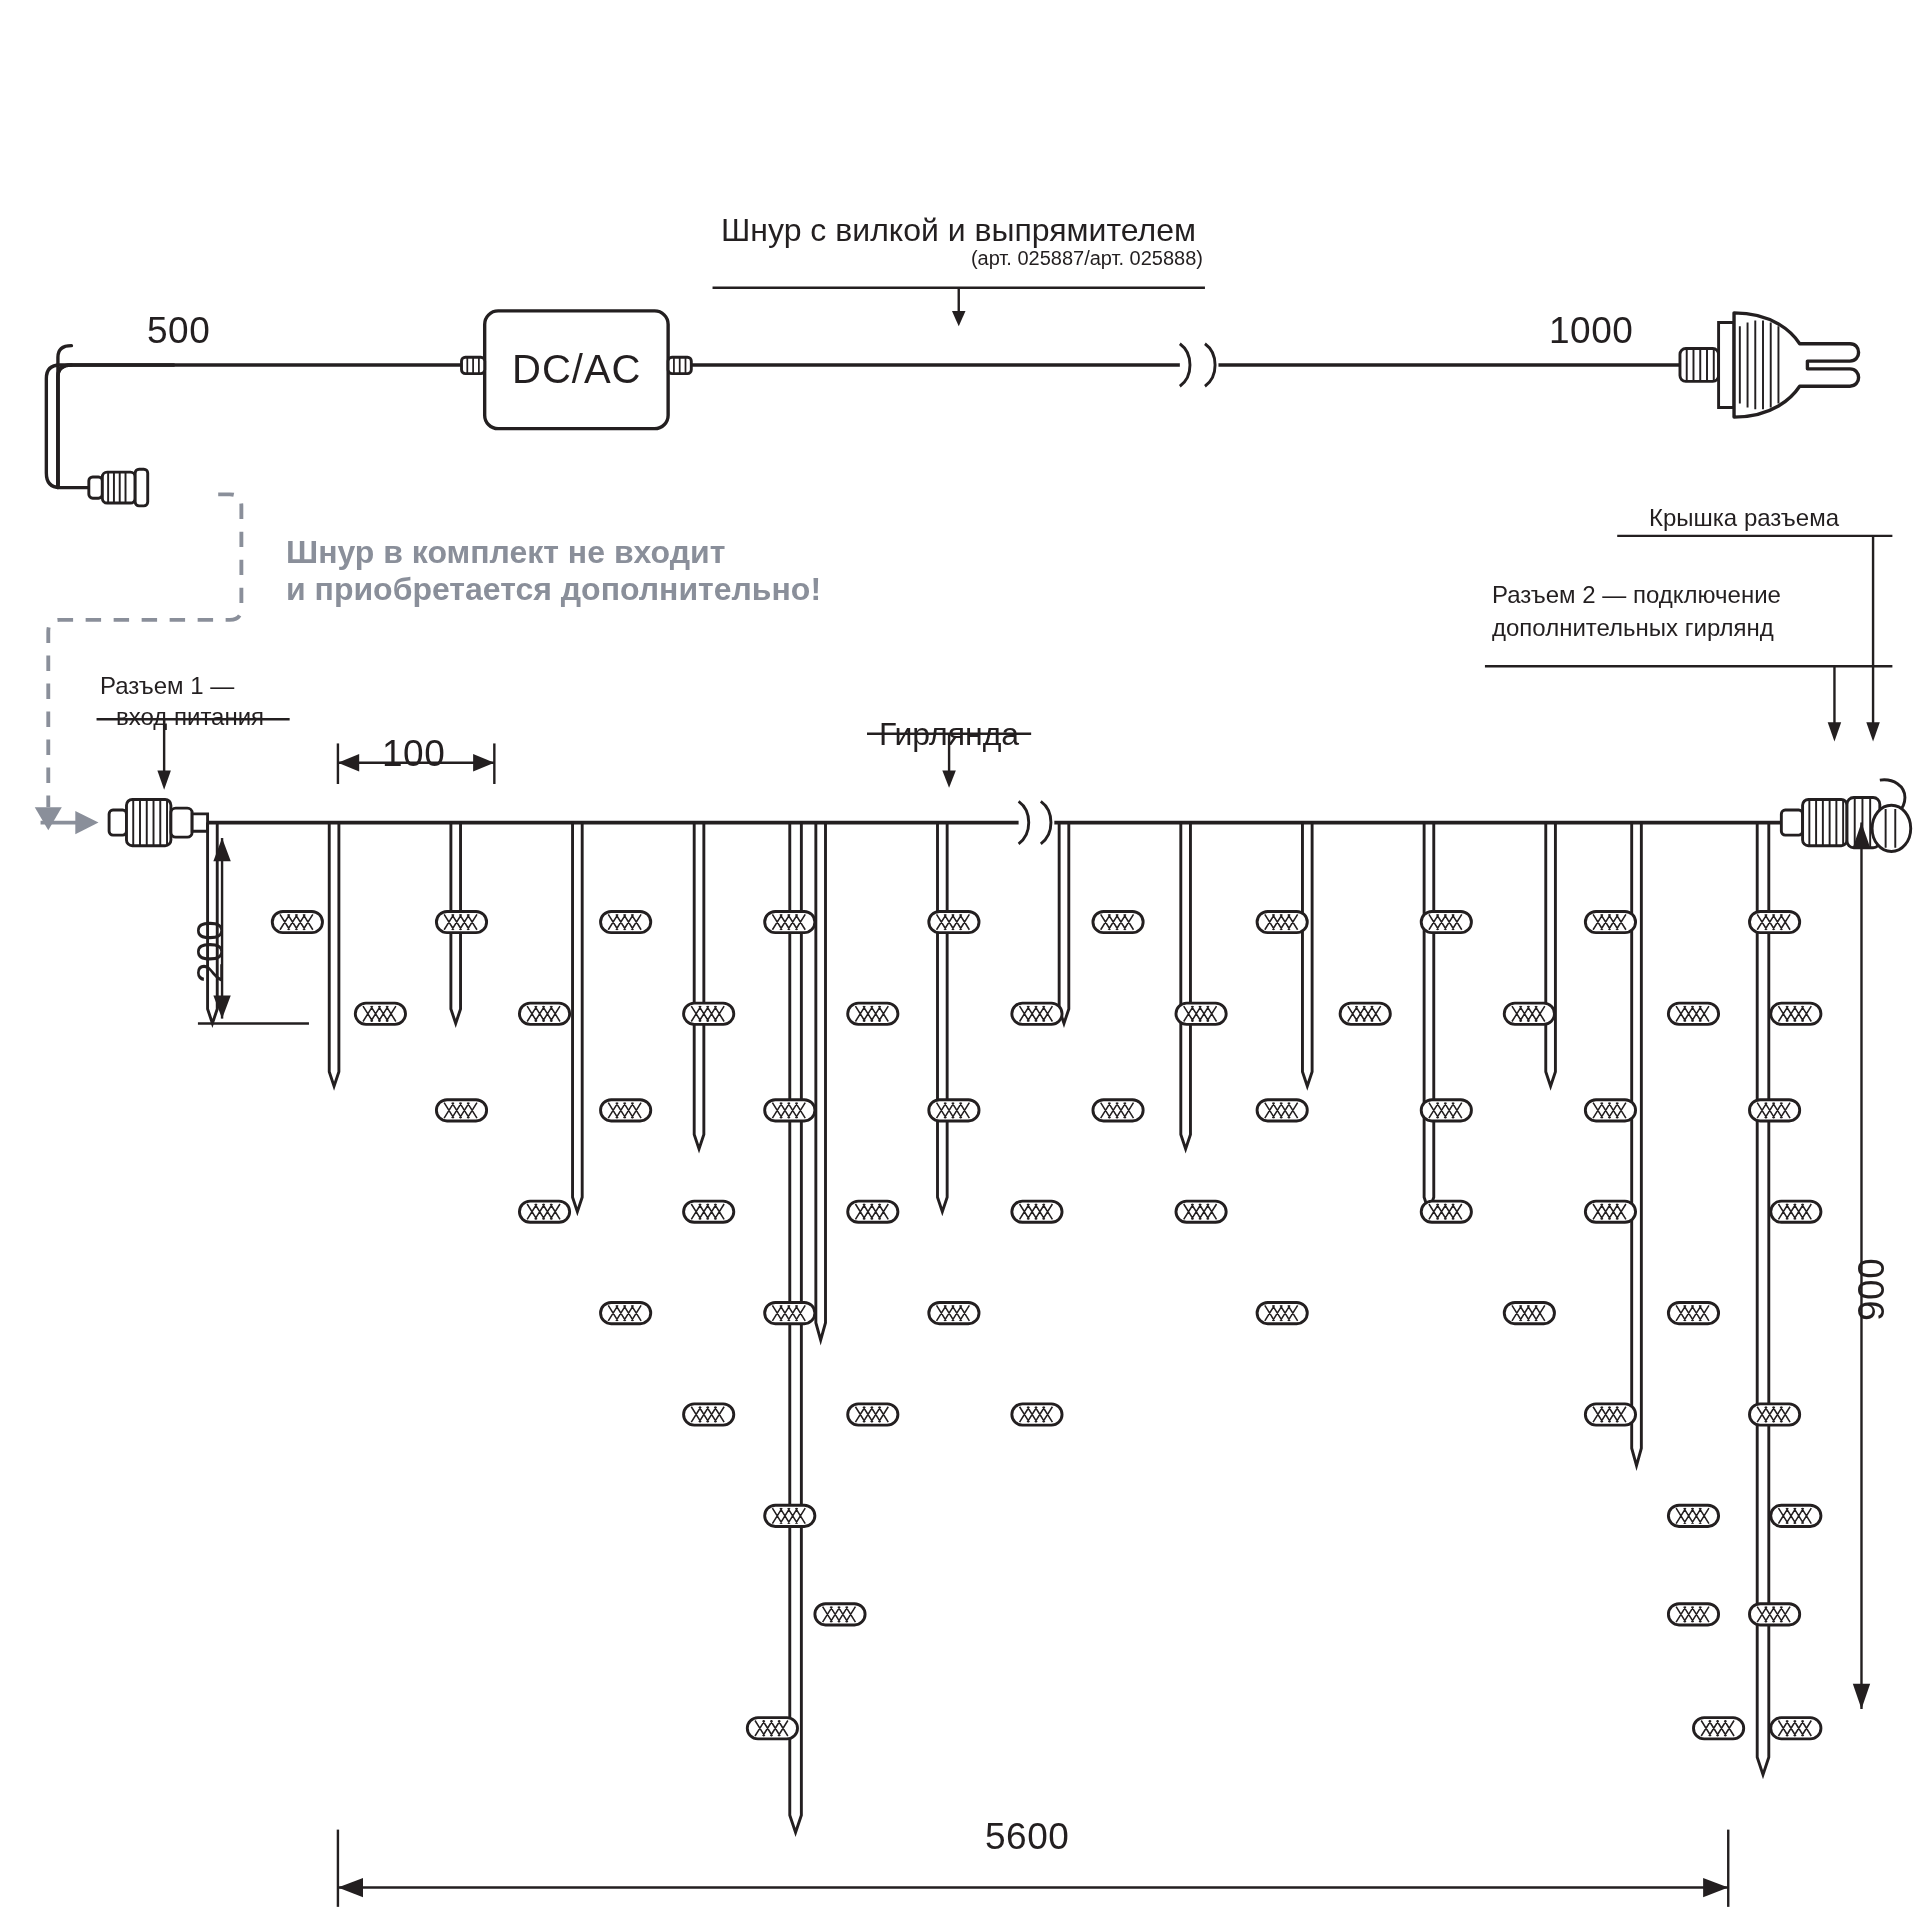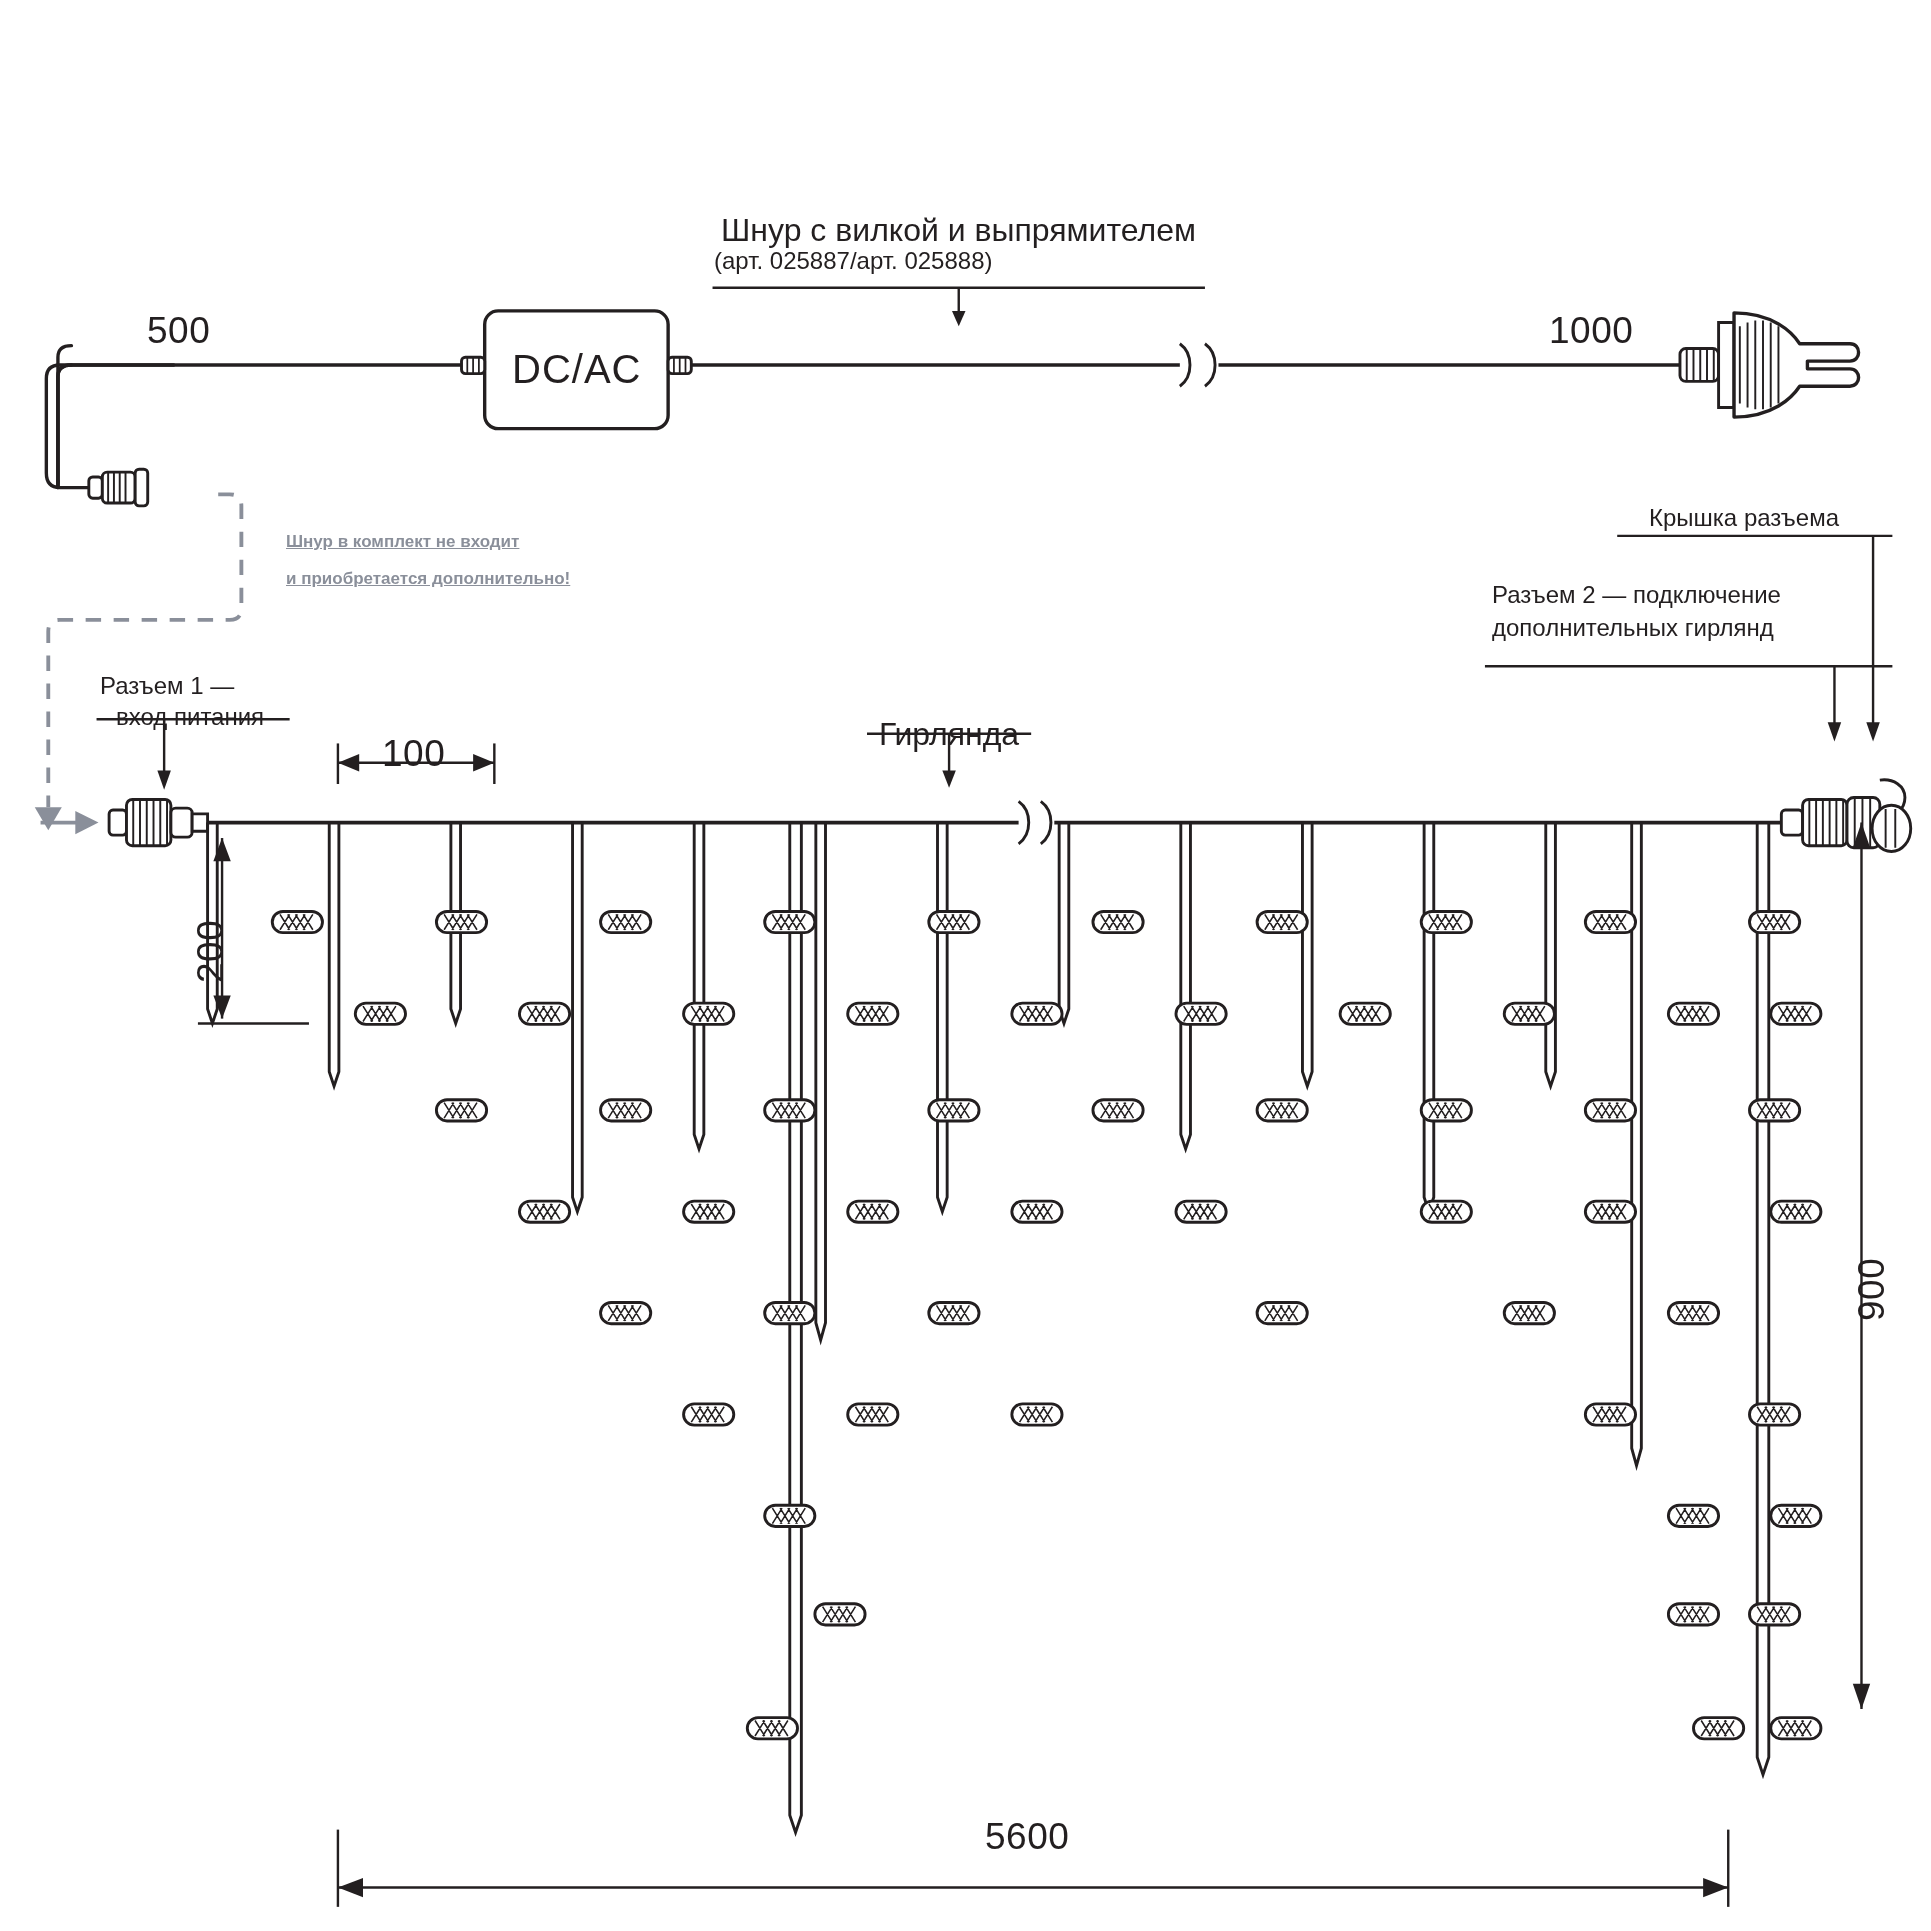"(арт. 025887/арт. 025888)" .callout-small { font-size: 24px -> 20px; text-align: left -> right }
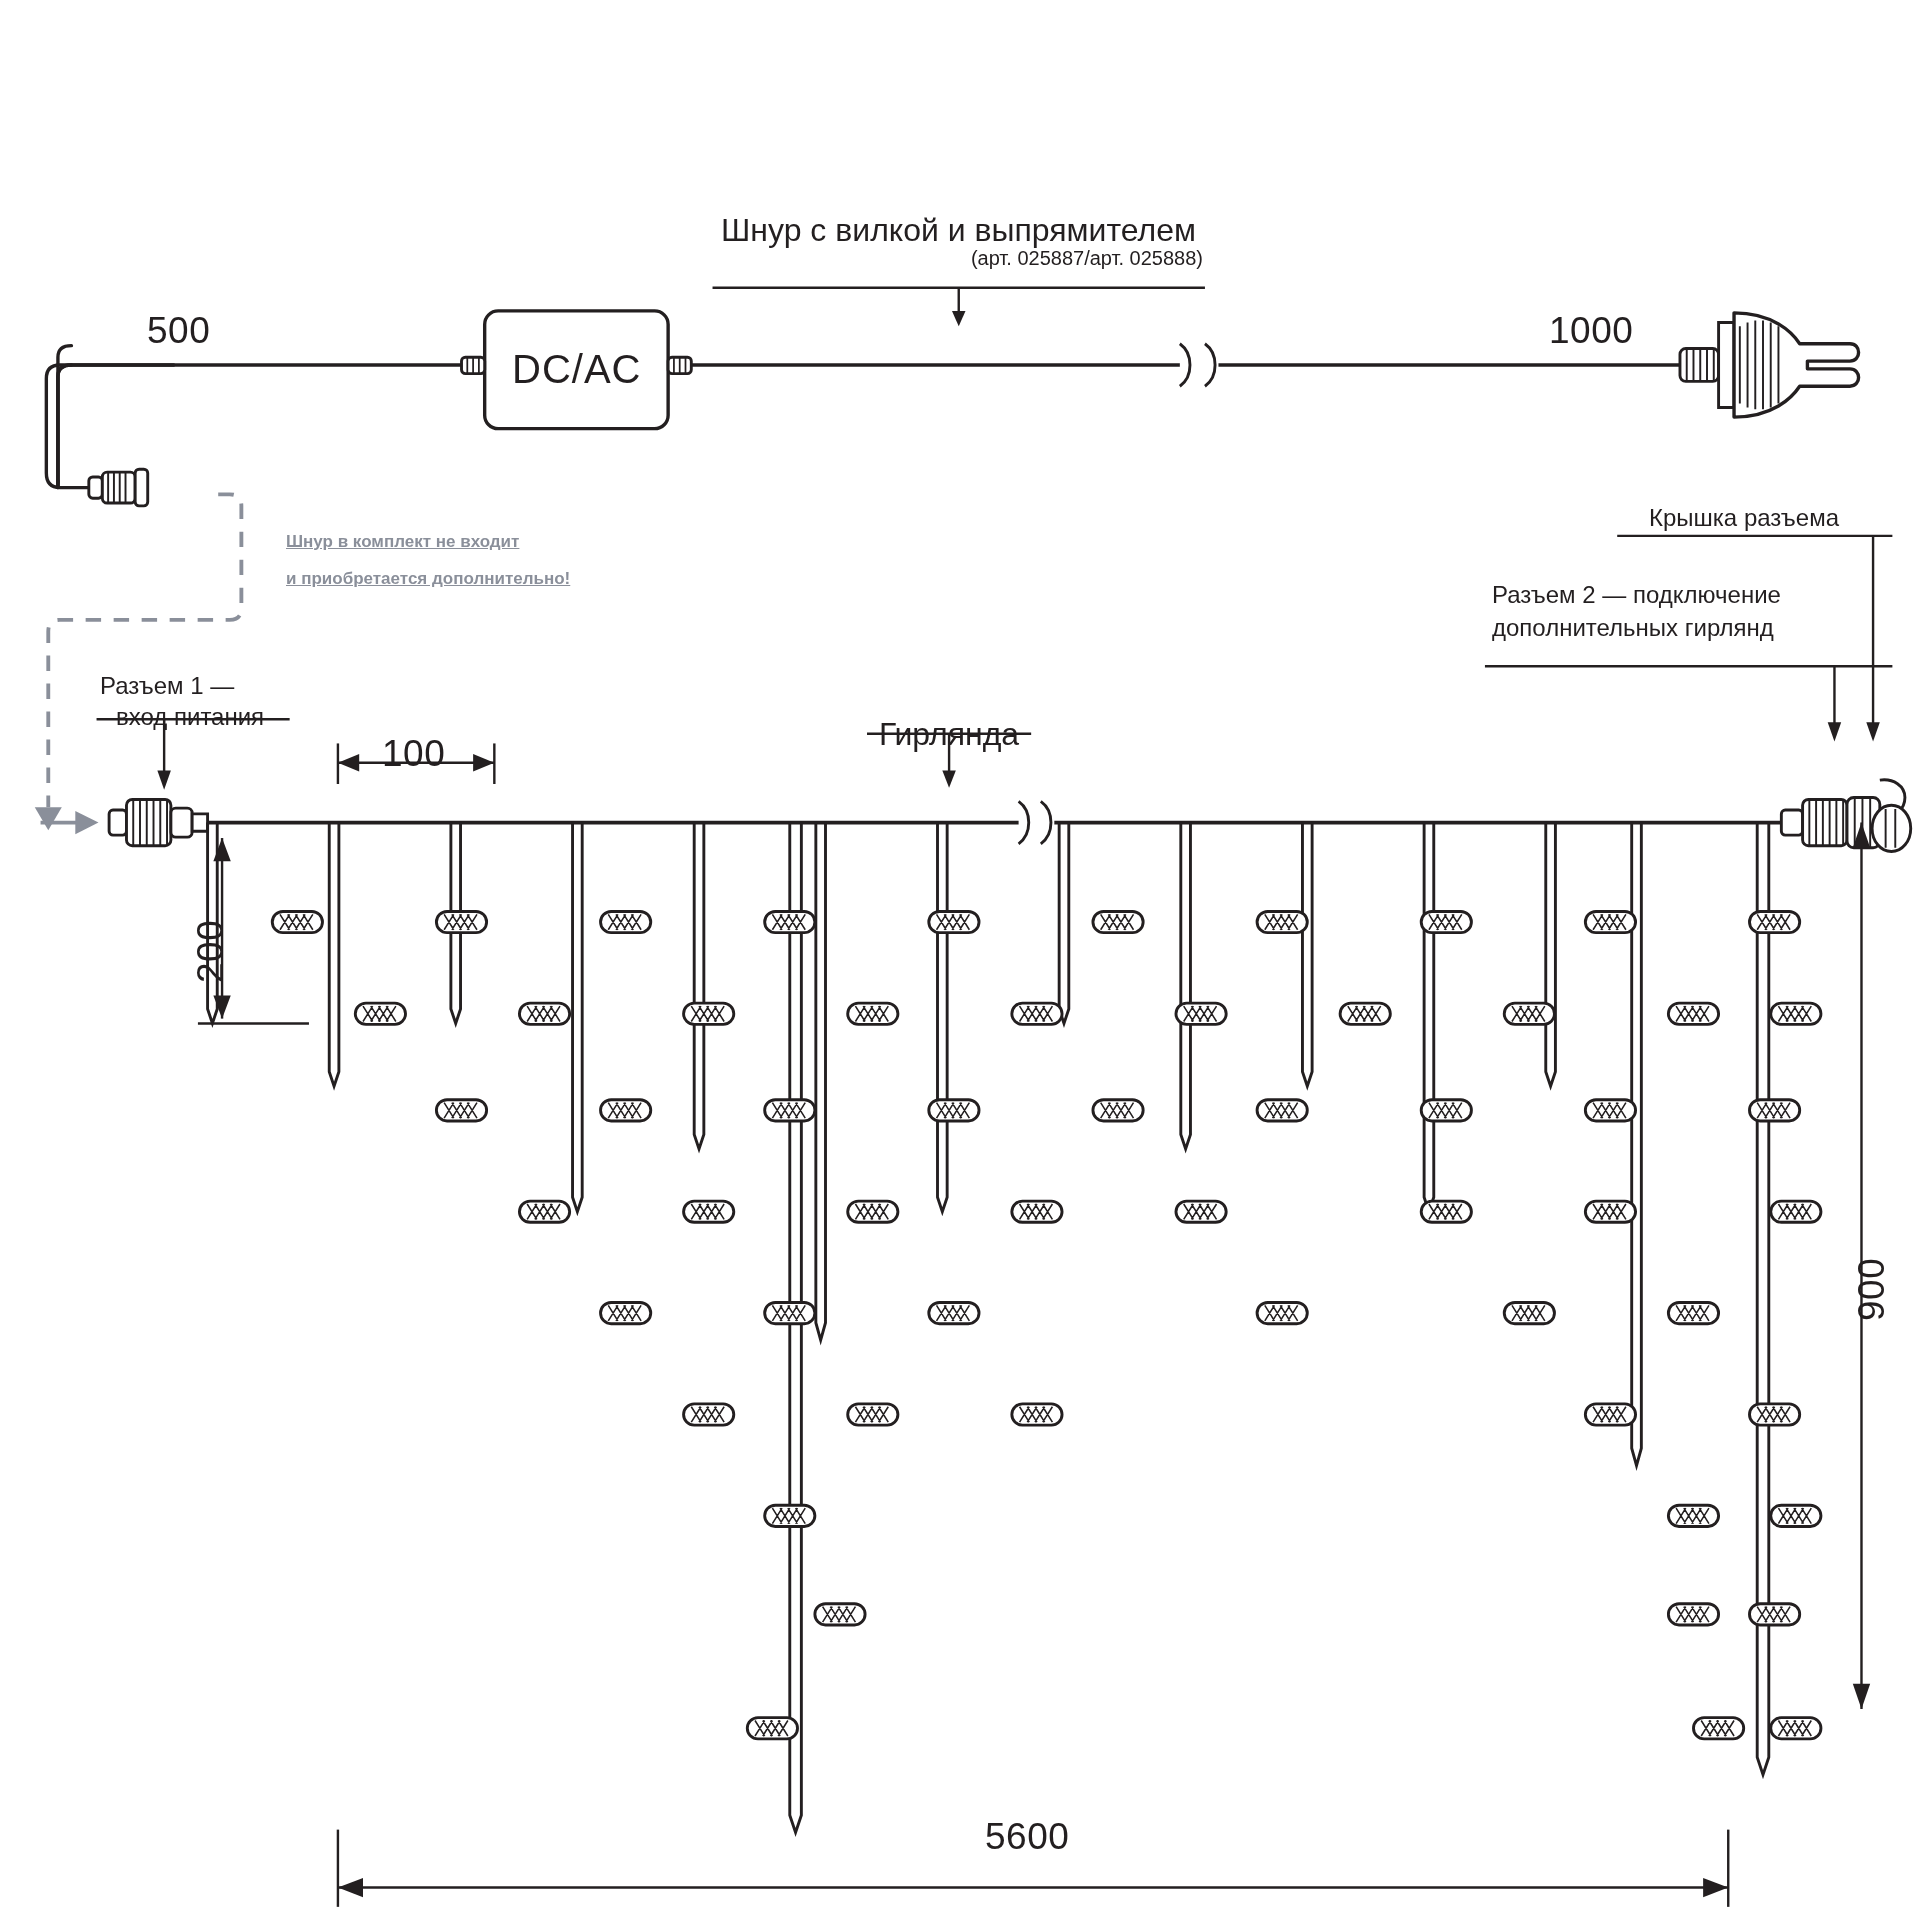"Шнур в комплект не входит" .note { font-size: 17px -> 32px; text-decoration: underline -> none }
